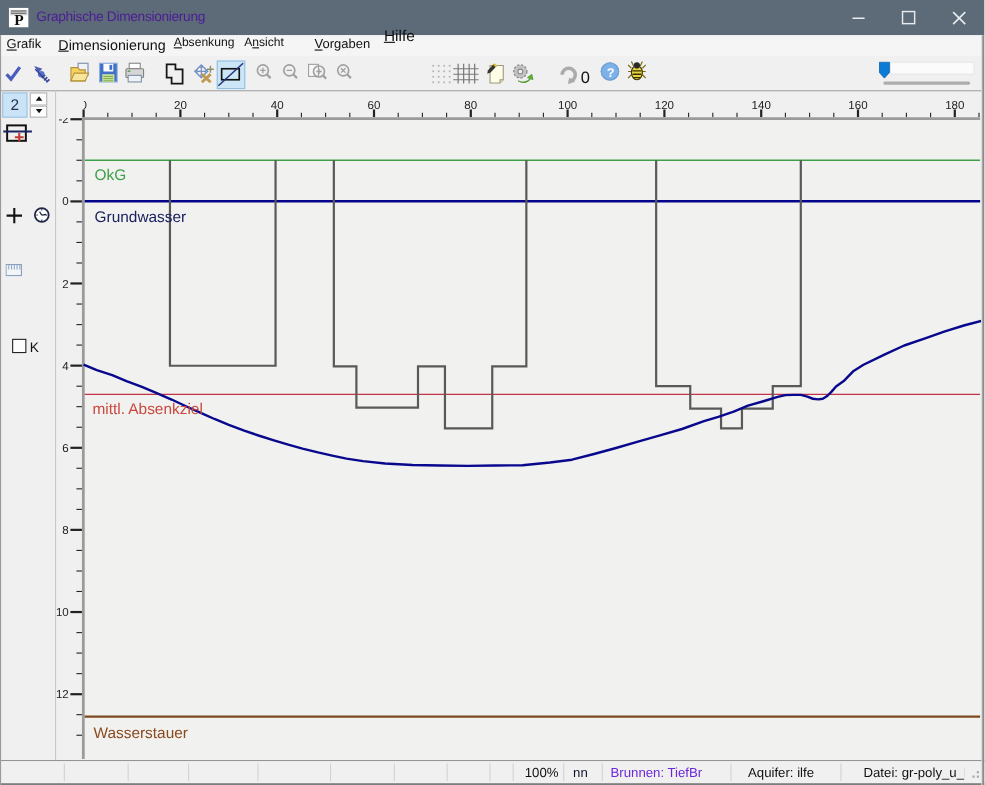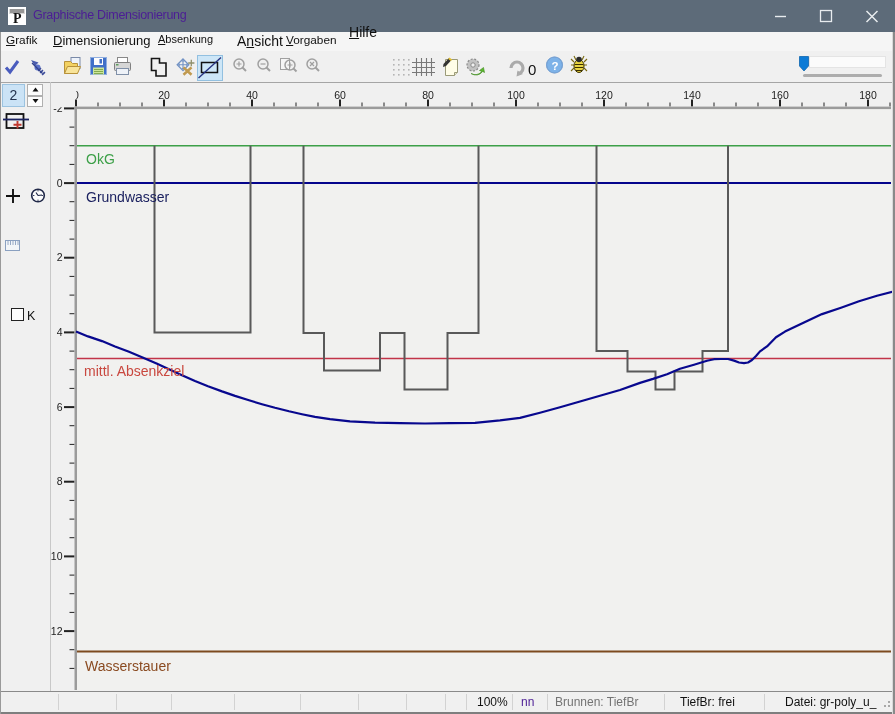"Ansicht" div.abs { font-size: 14px -> 11px; left: 237px -> 222px }
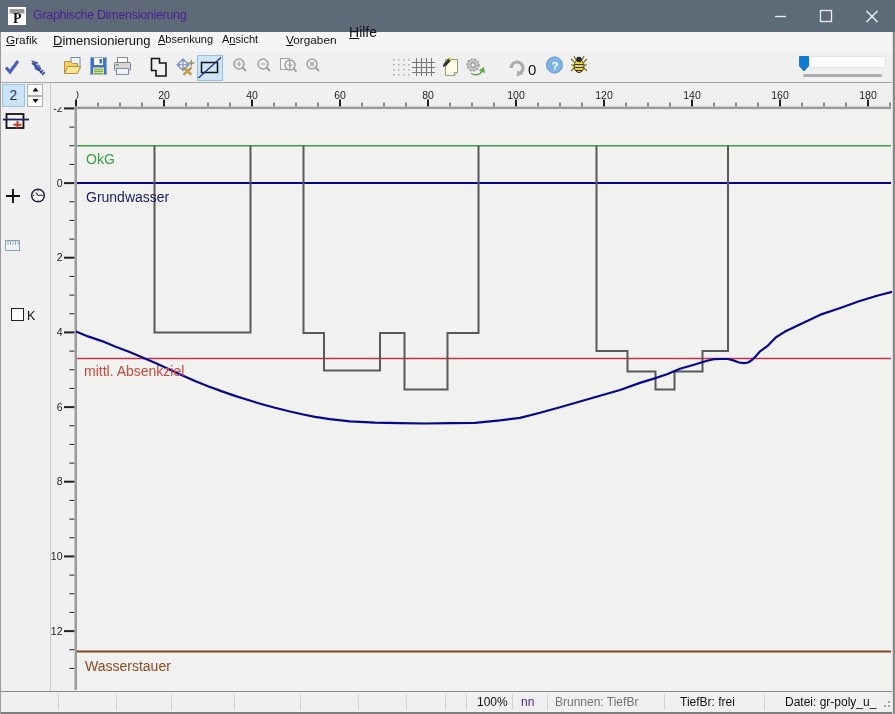"nn" div.abs { color: #4c1d95 -> #0f172a }
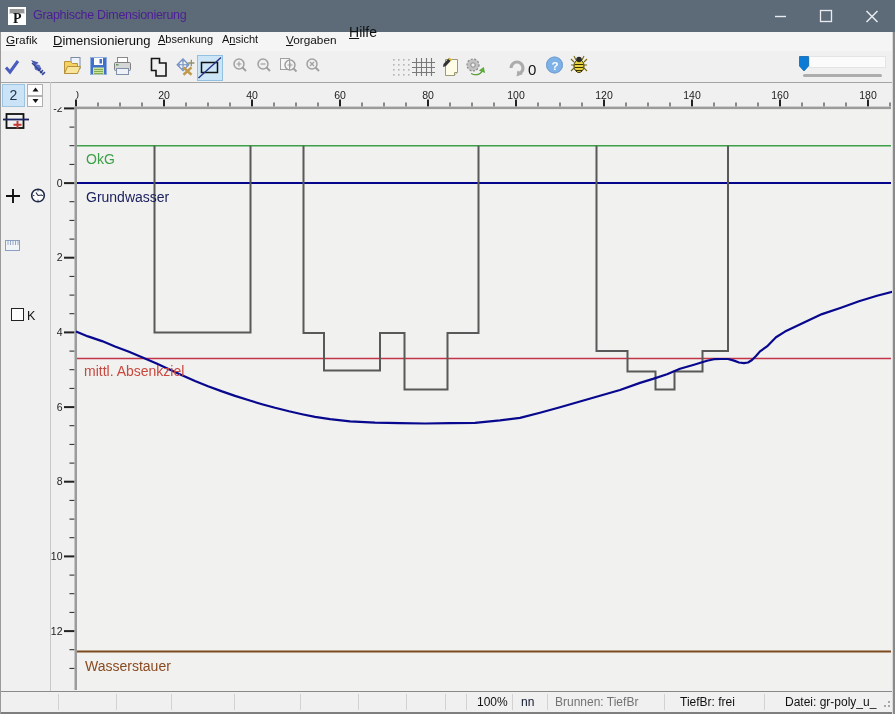"Brunnen: TiefBr" div.abs { color: #737373 -> #6d28d9 }
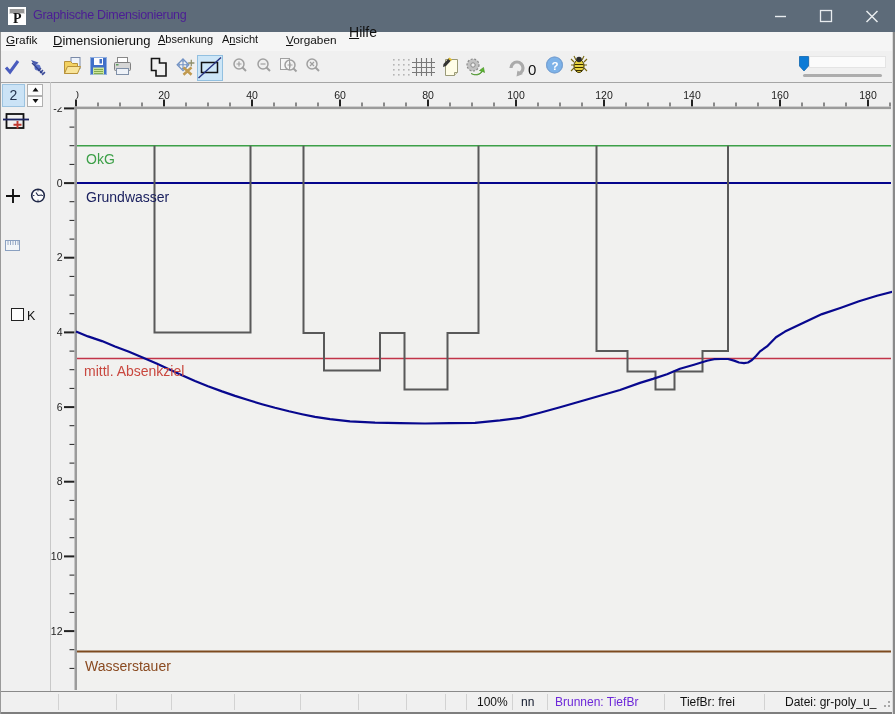"TiefBr: frei" div.abs { text: TiefBr: frei -> Aquifer: ilfe }
